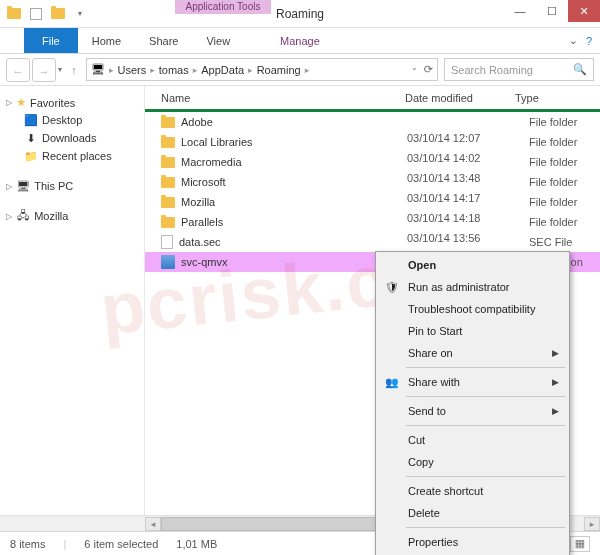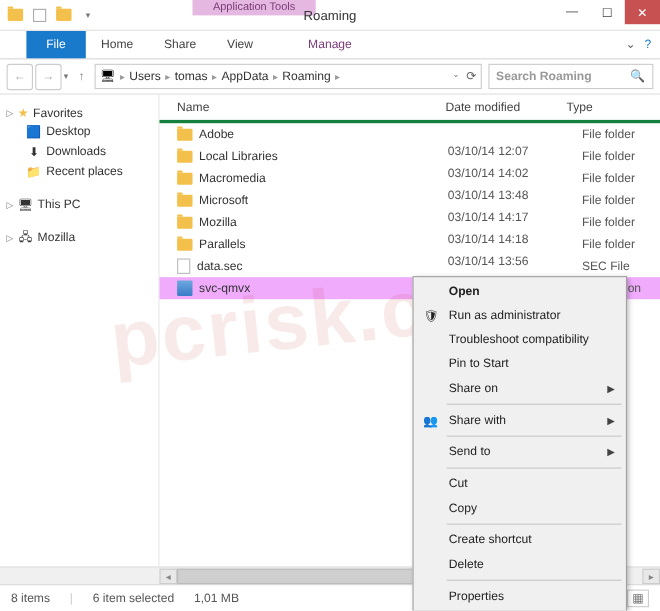"Application Tools" .contextual-tab { width: 112px -> 96px }
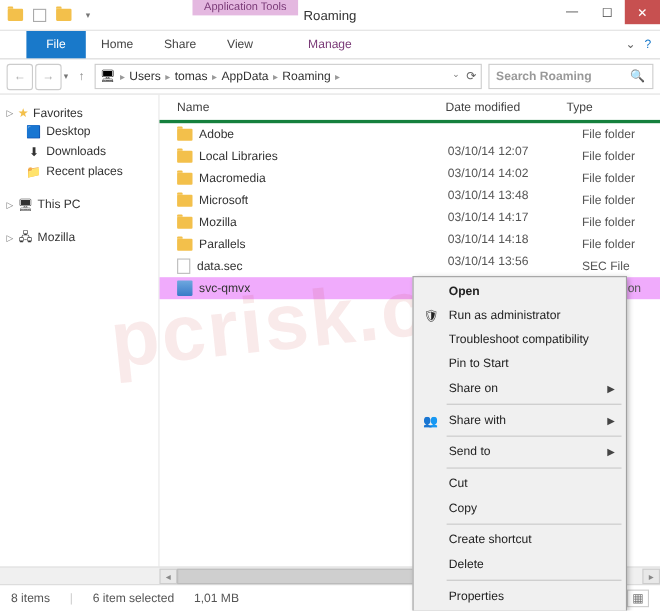"Search Roaming" .searchbox { font-weight: bold -> none }
